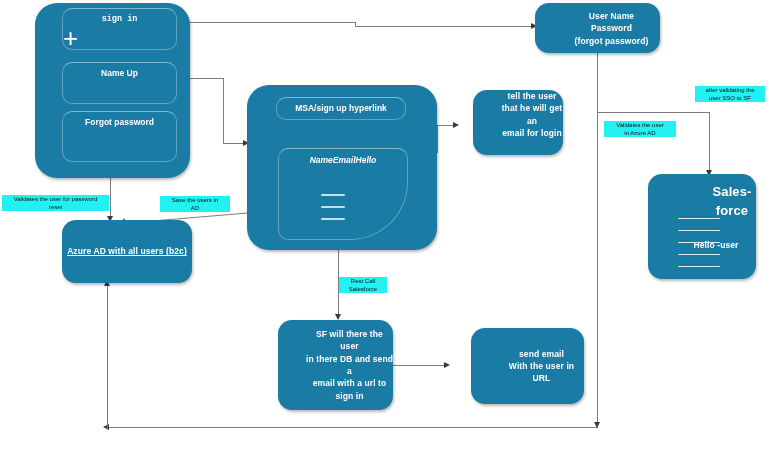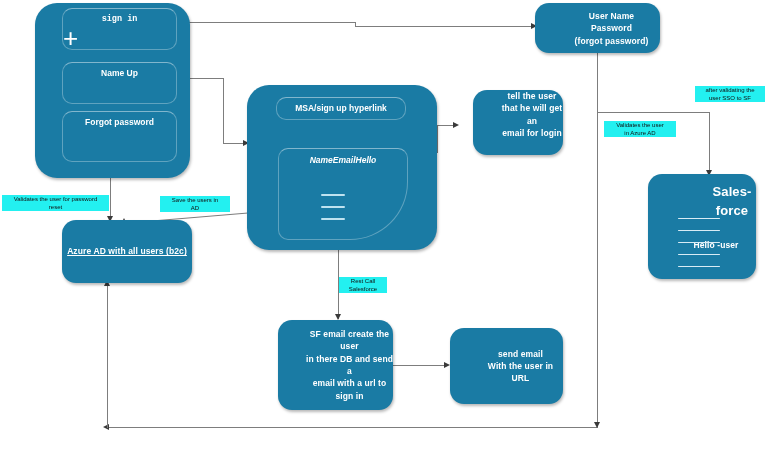"SF email create the user" span { text: email create -> will there }
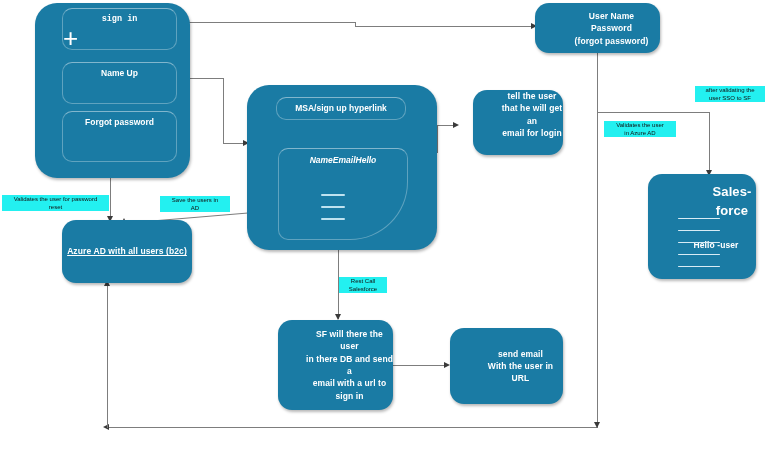"send email" div.box { left: 450px -> 471px }
